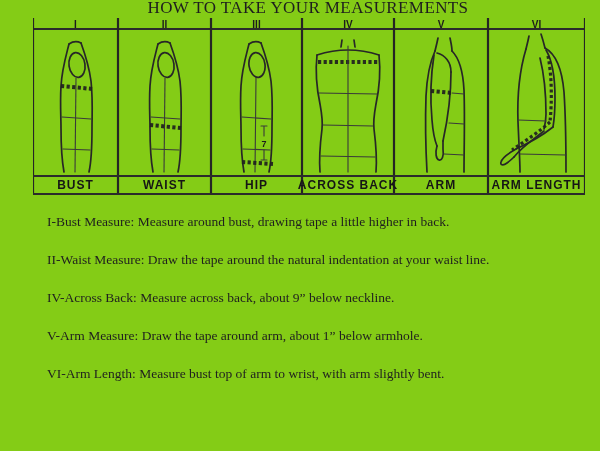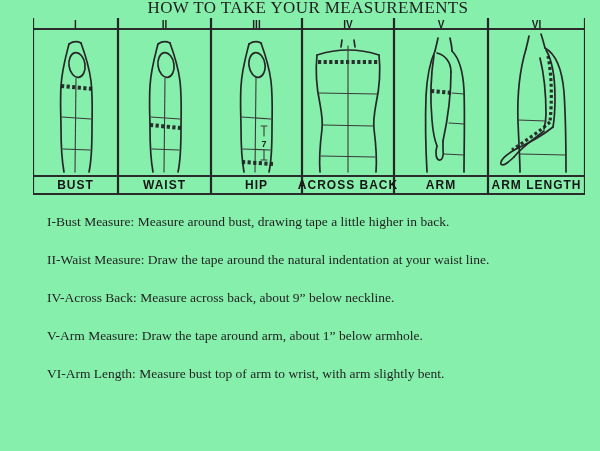"HOW TO TAKE YOUR MEASUREMENTS" .page { background: #86efac -> #84cc16 }
